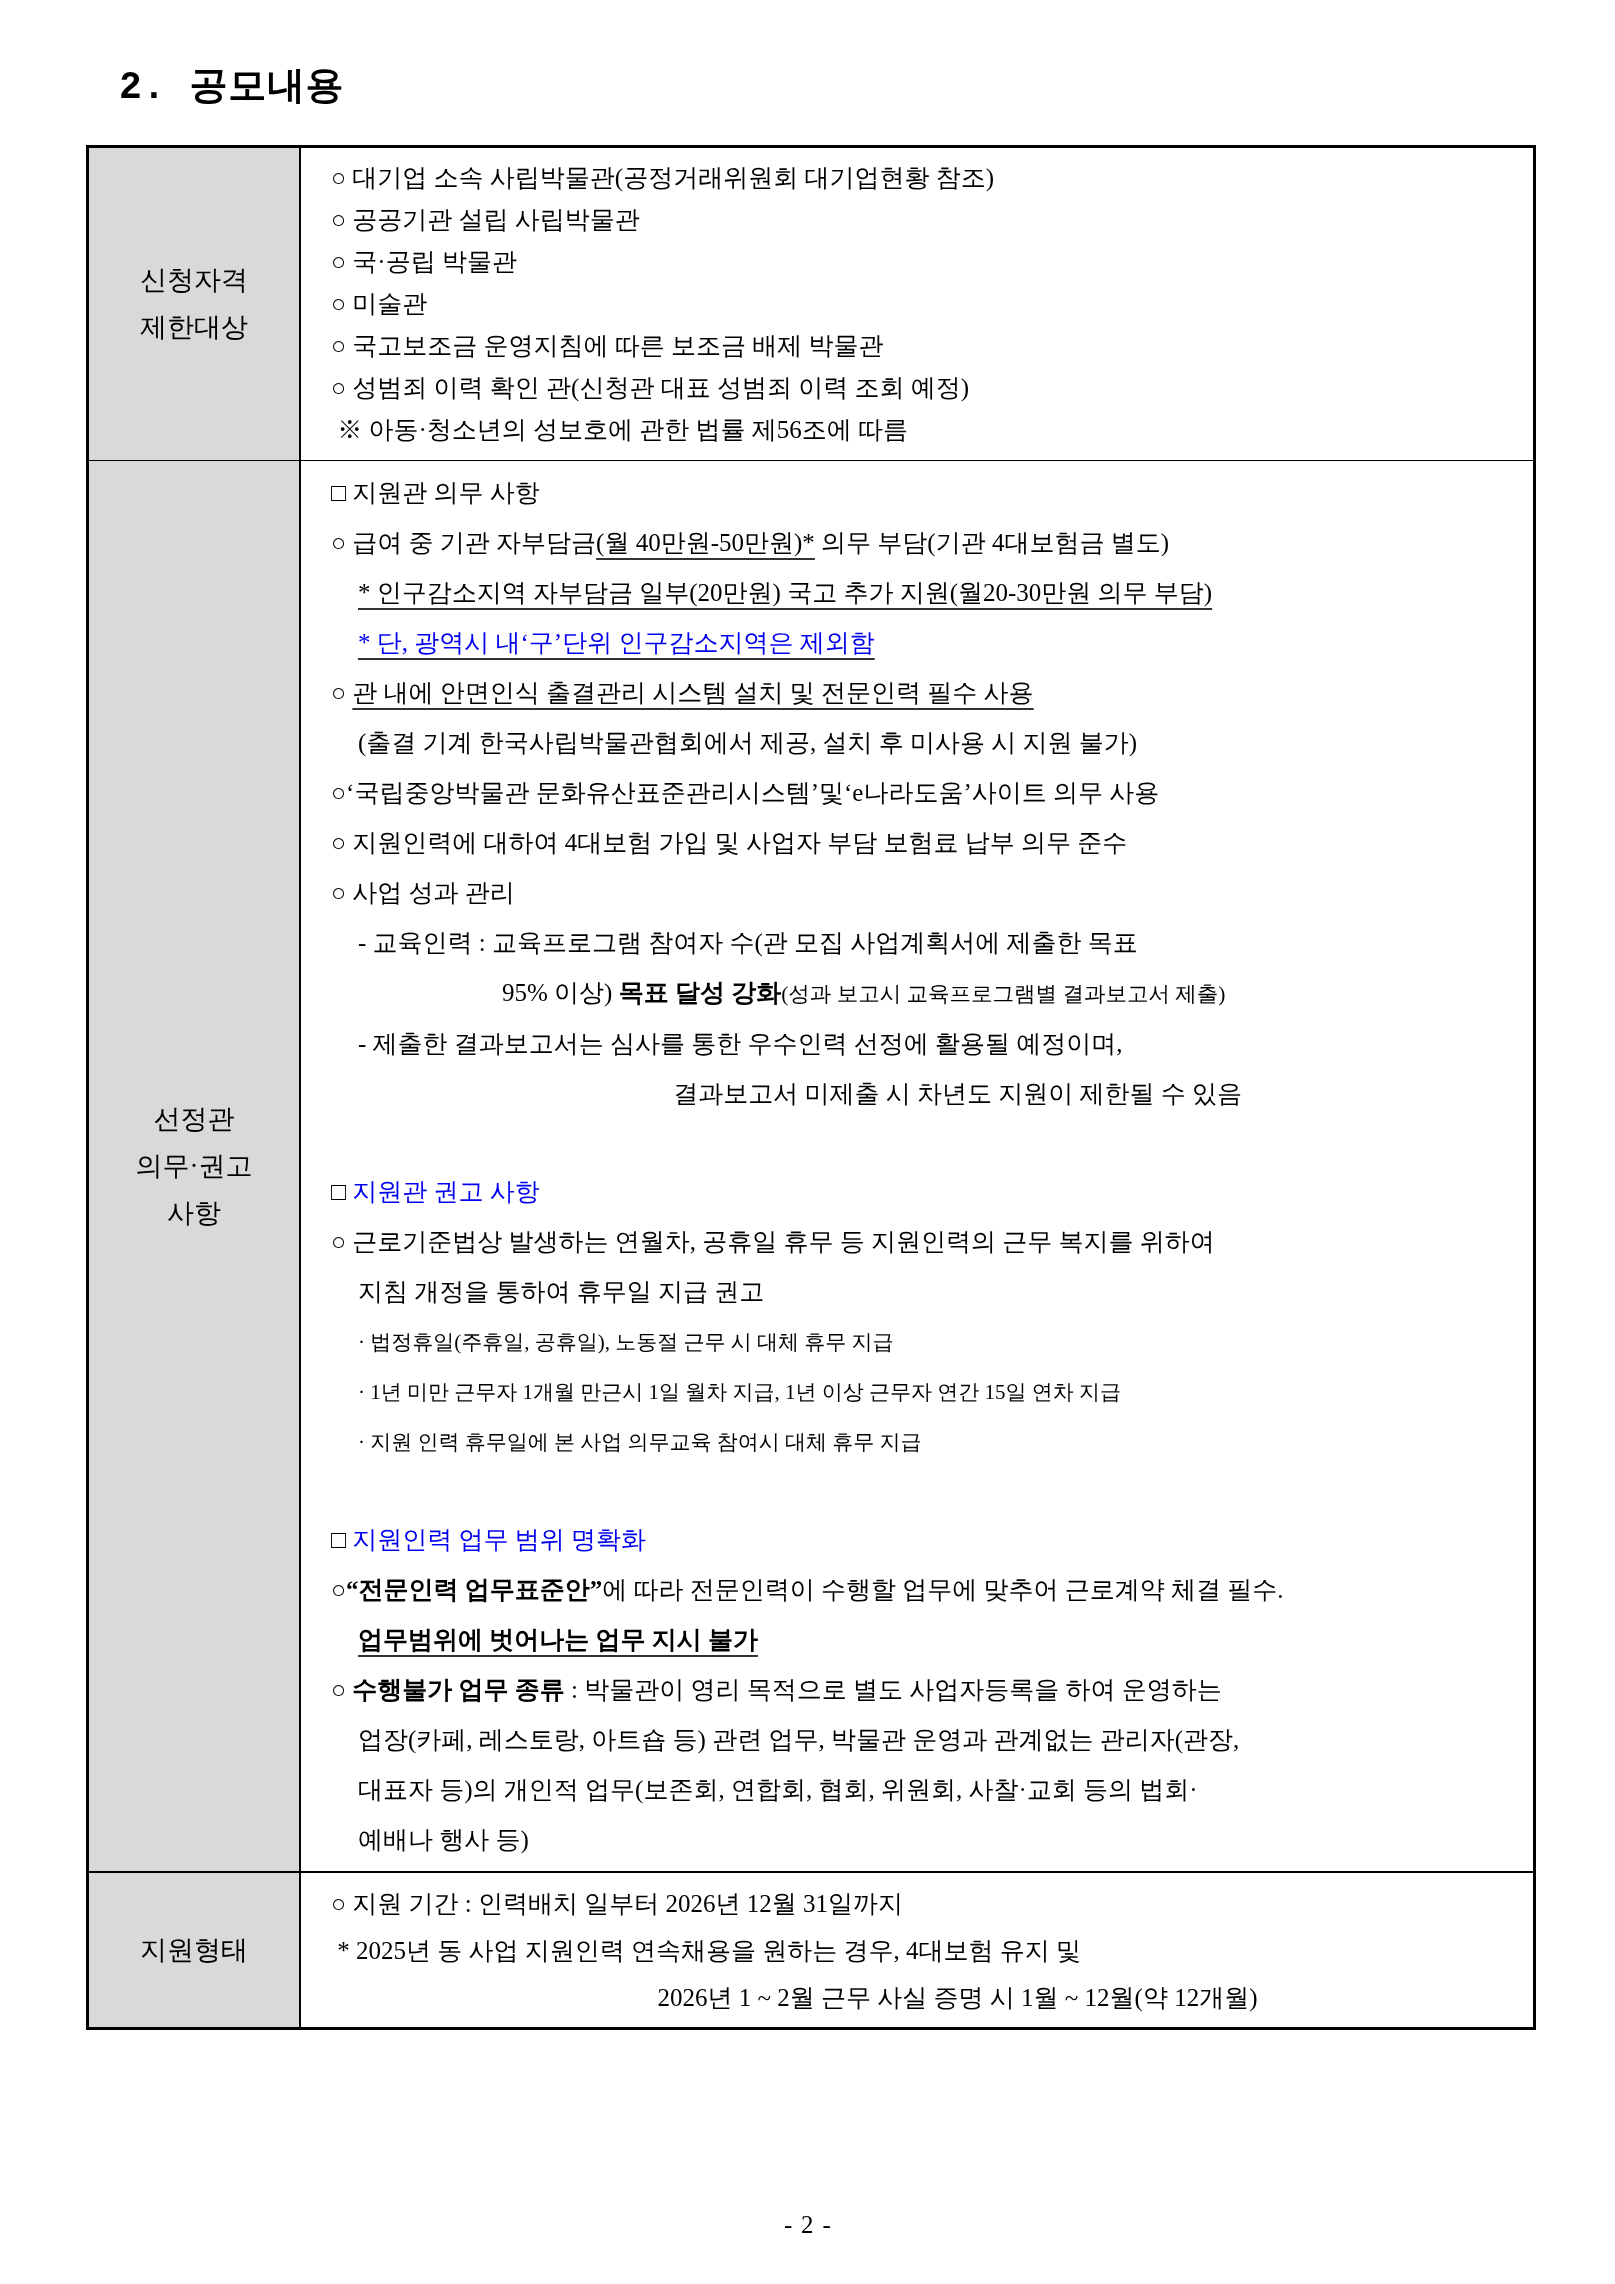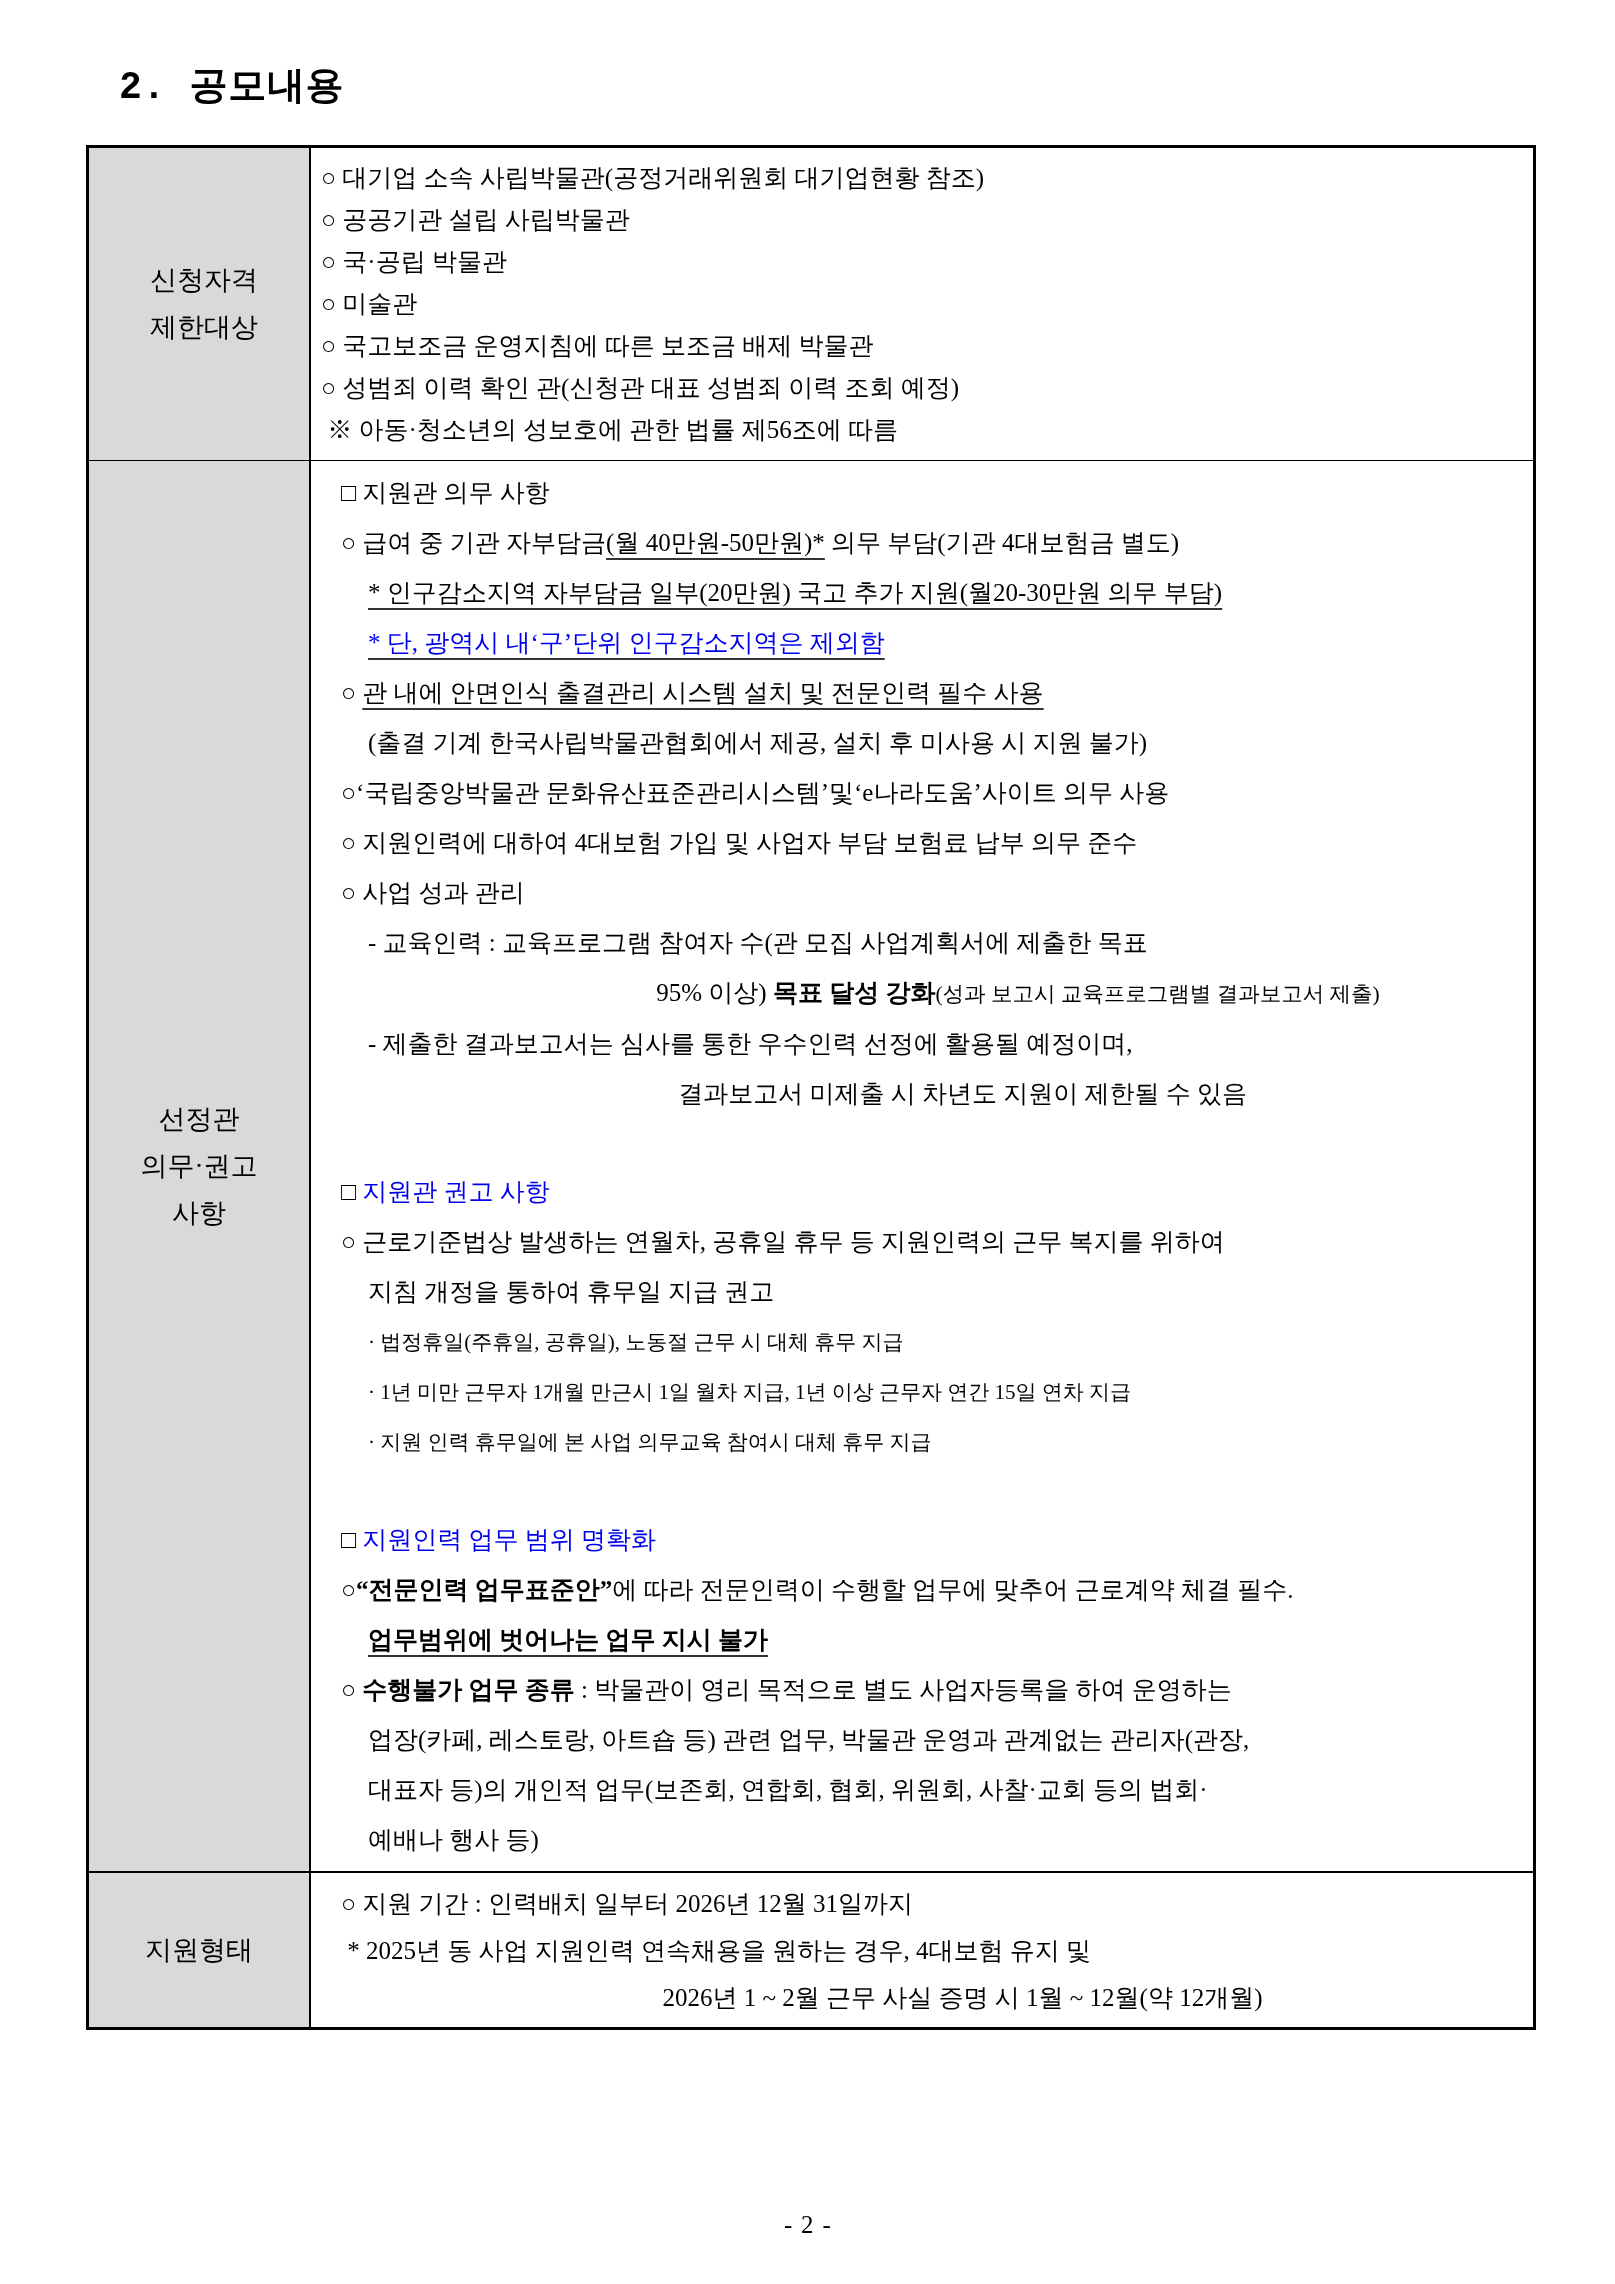"○ 대기업 소속 사립박물관(공정거래위원회 대기업현황" tr.r1 td { padding-left: 10px -> none }
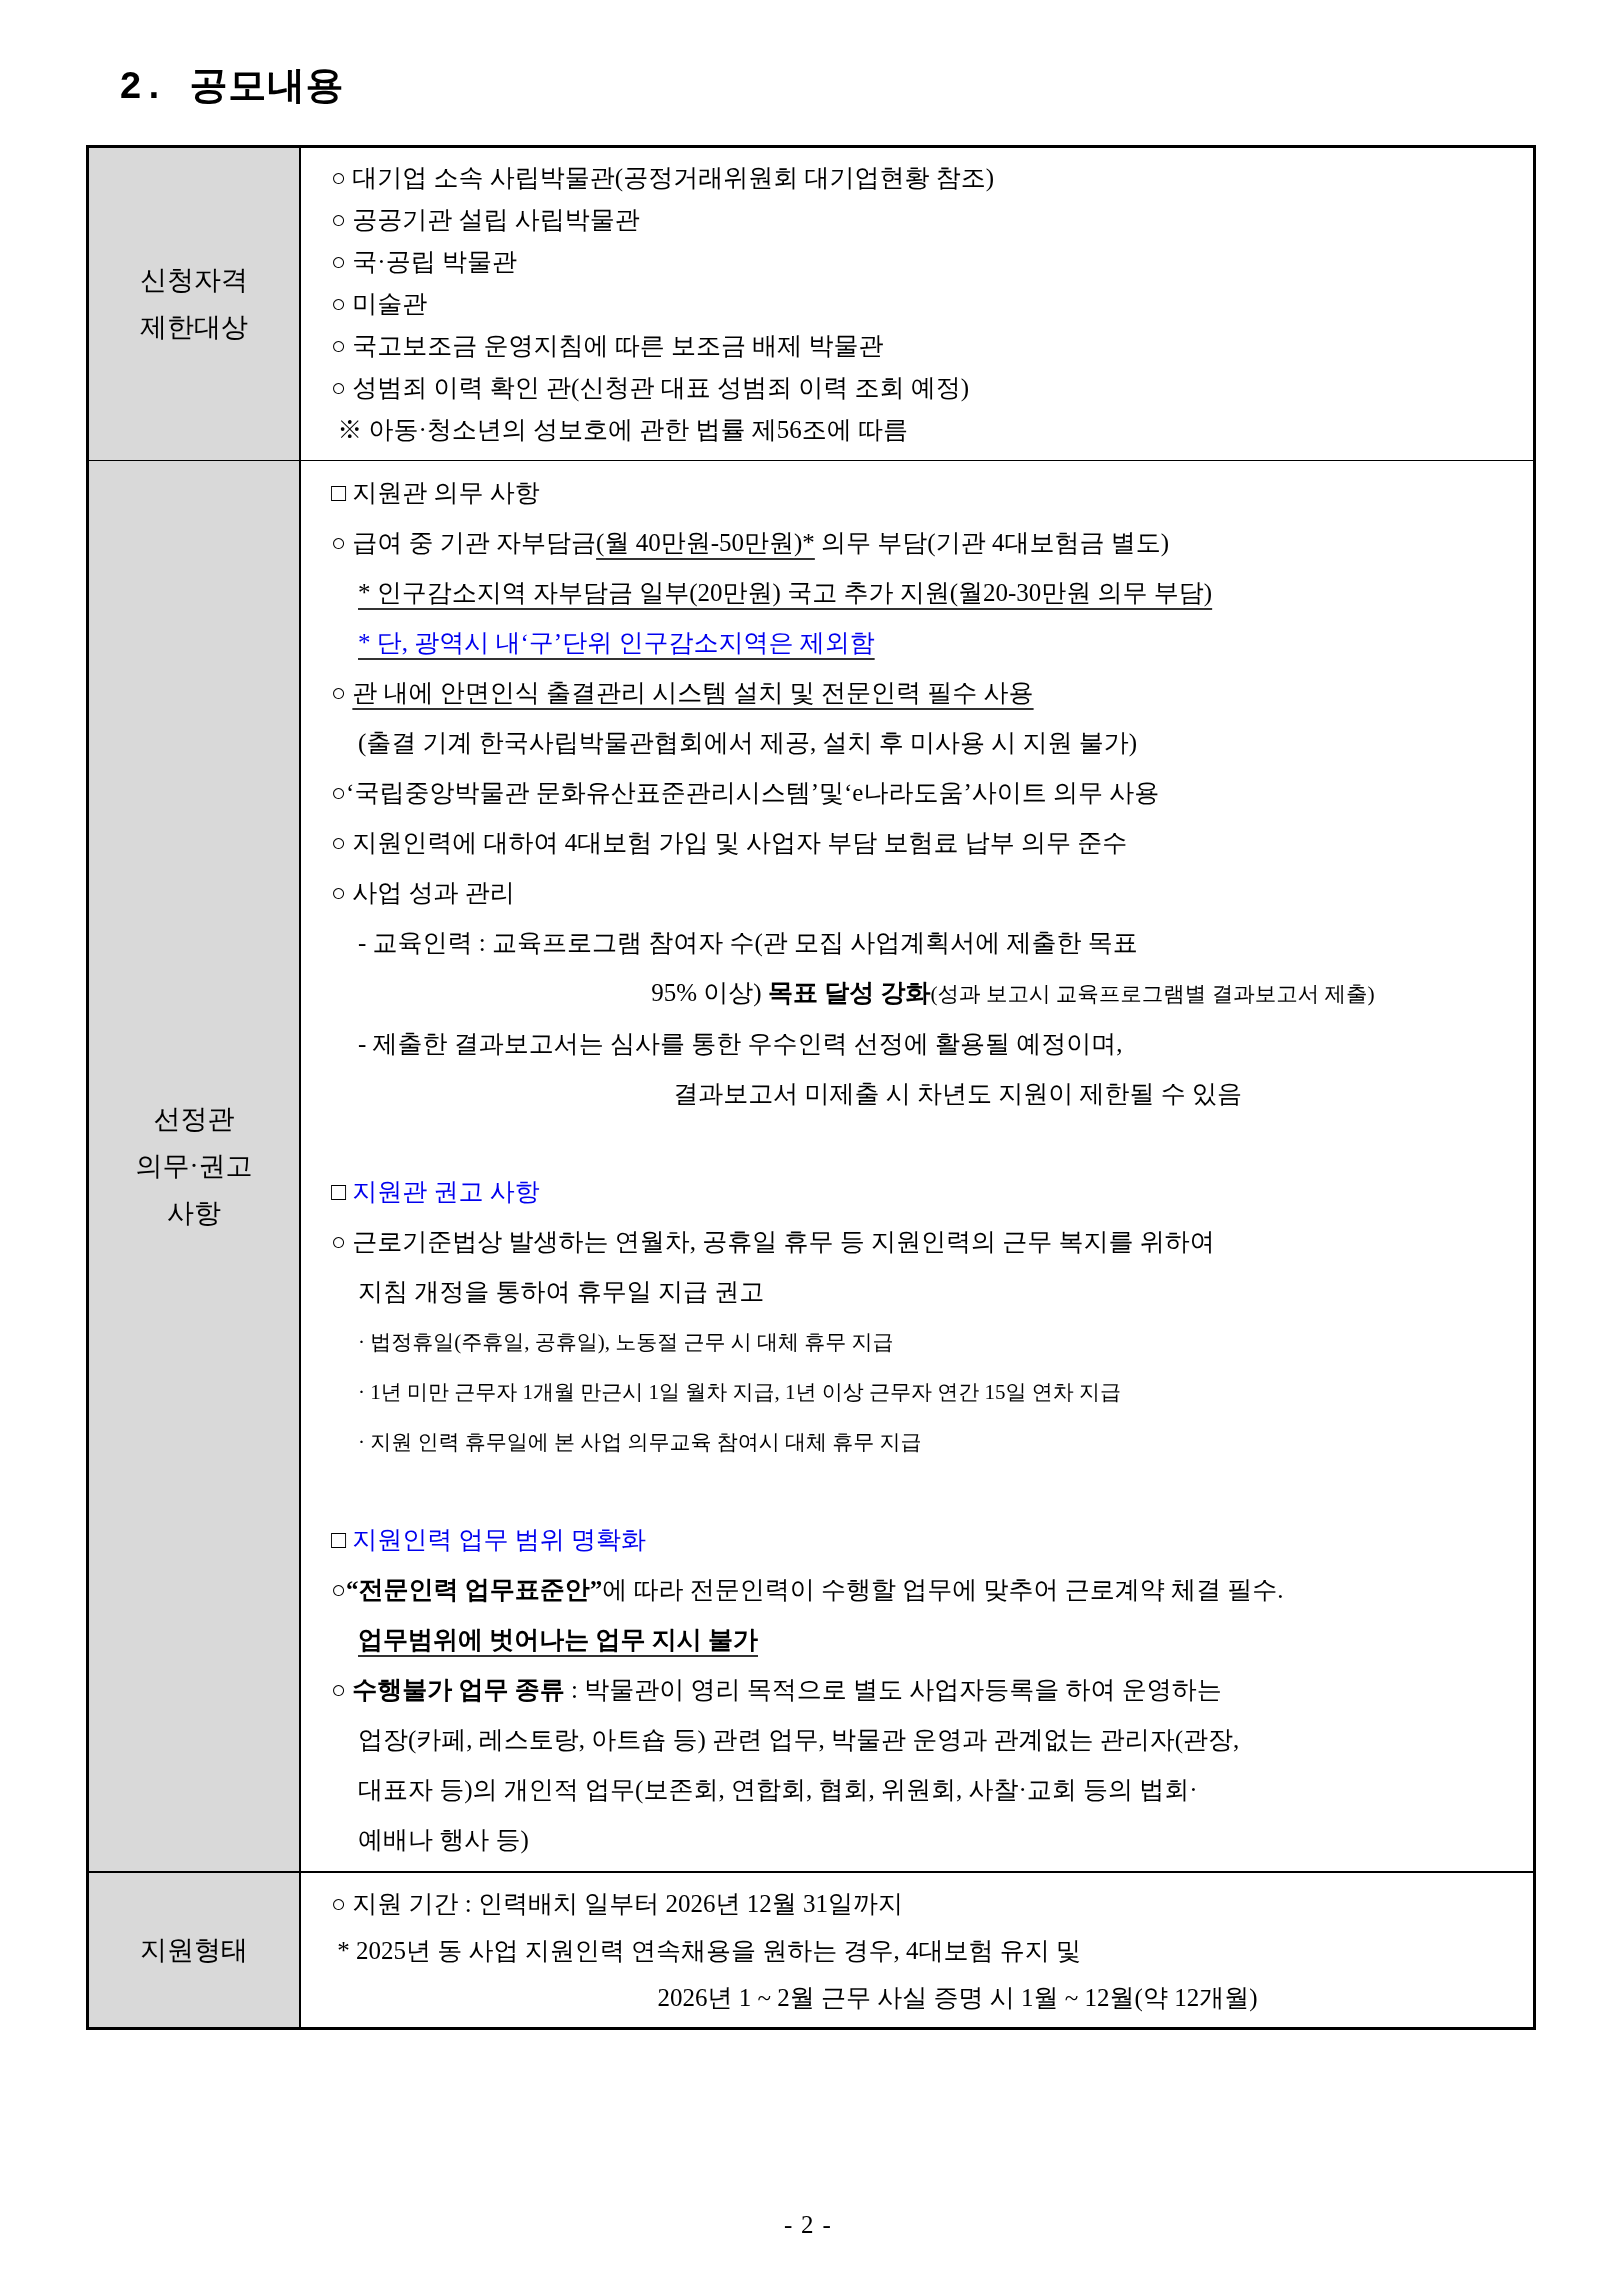"95% 이상) 목표 달성 강화(성과" .ind3 { text-align: center -> none }
